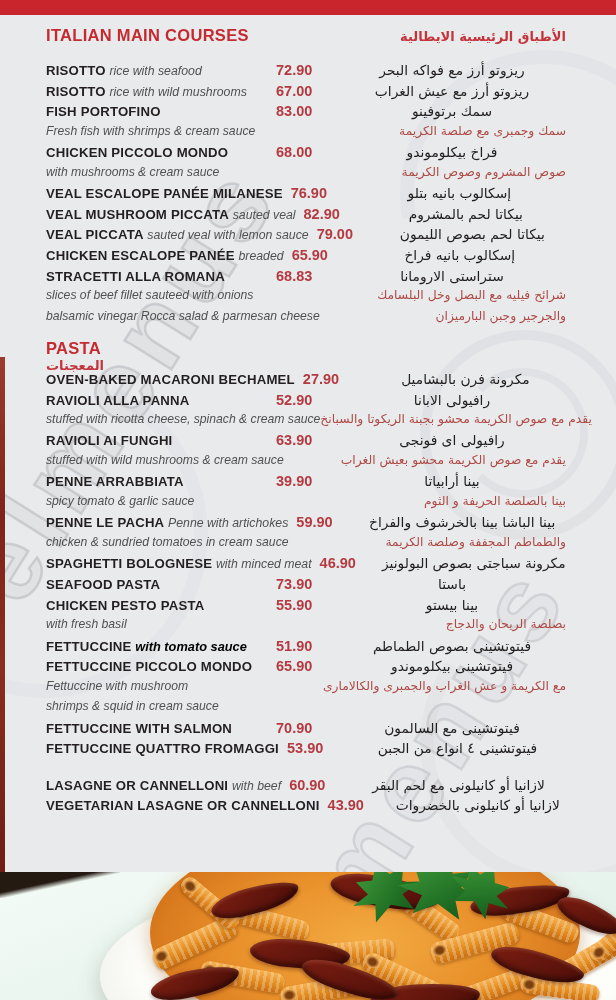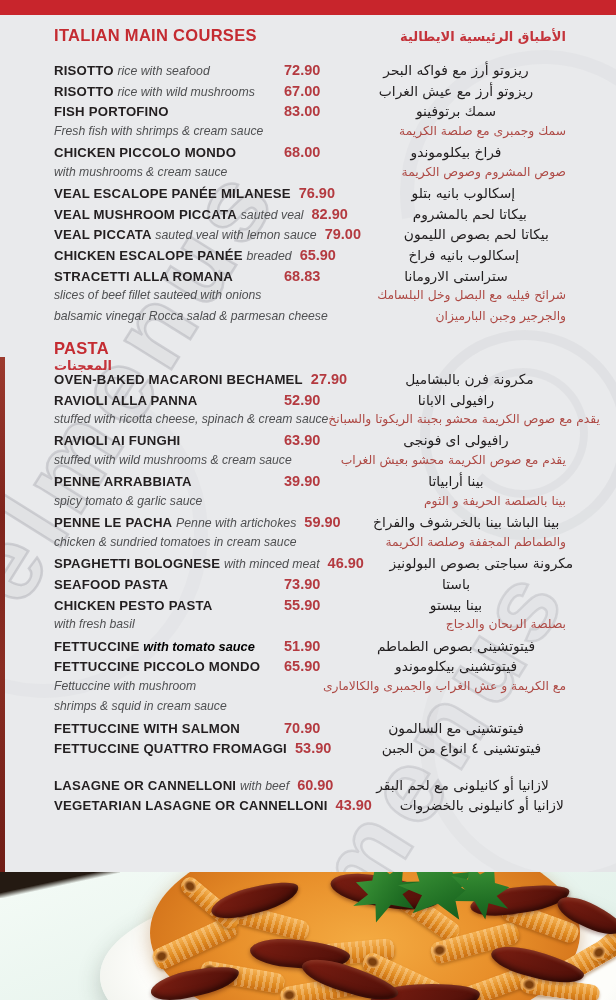"ITALIAN MAIN COURSES" .content { left: 54px -> 46px }
